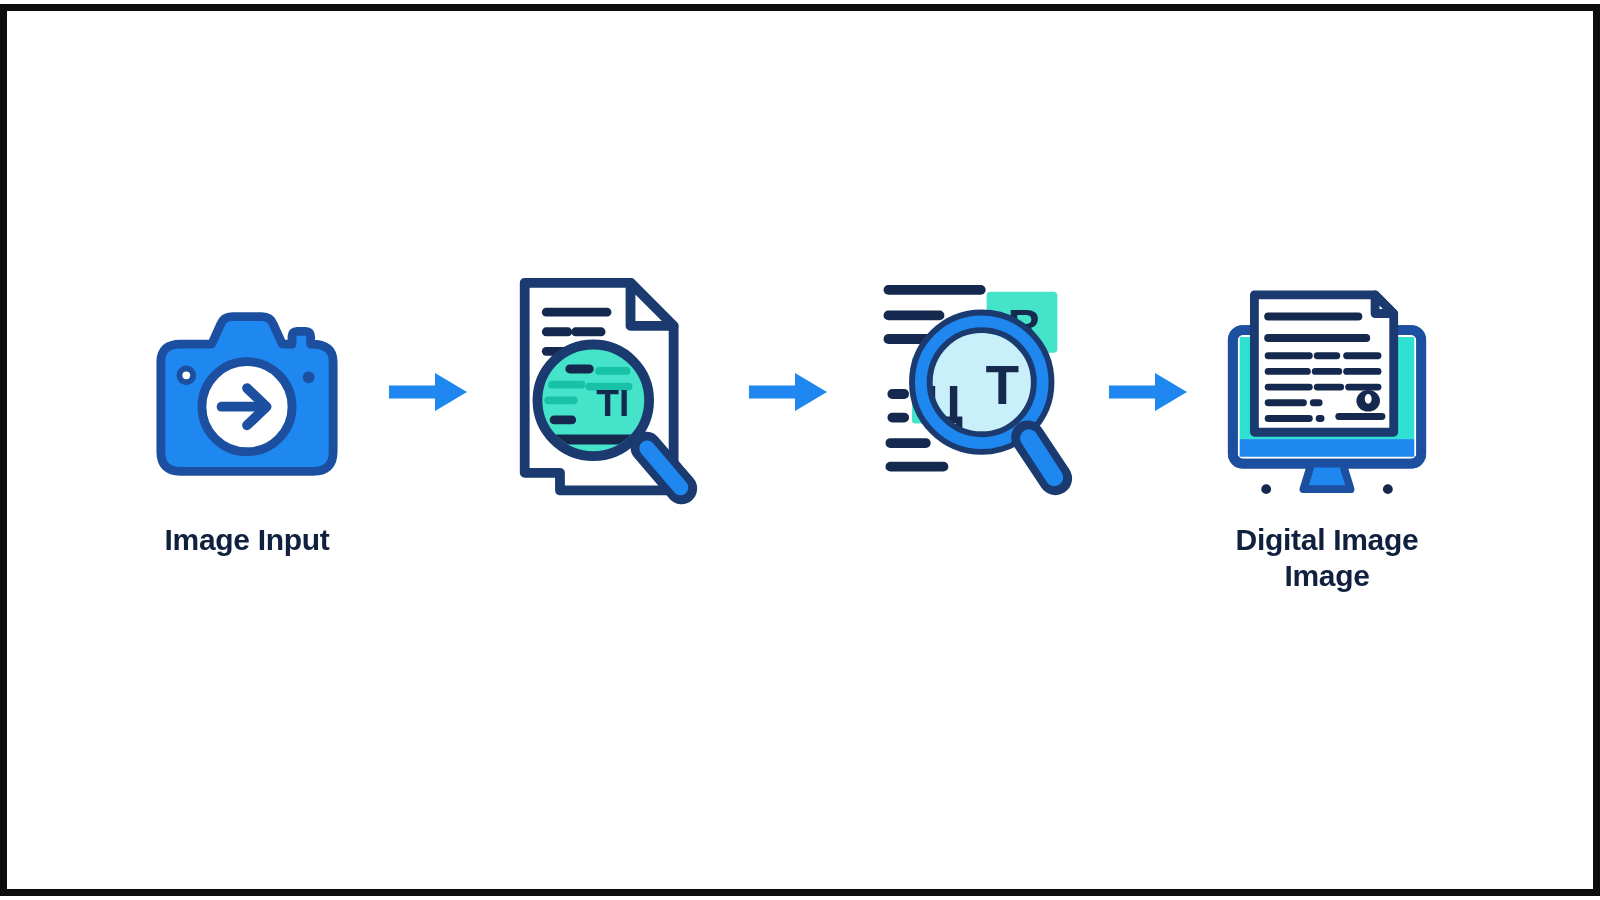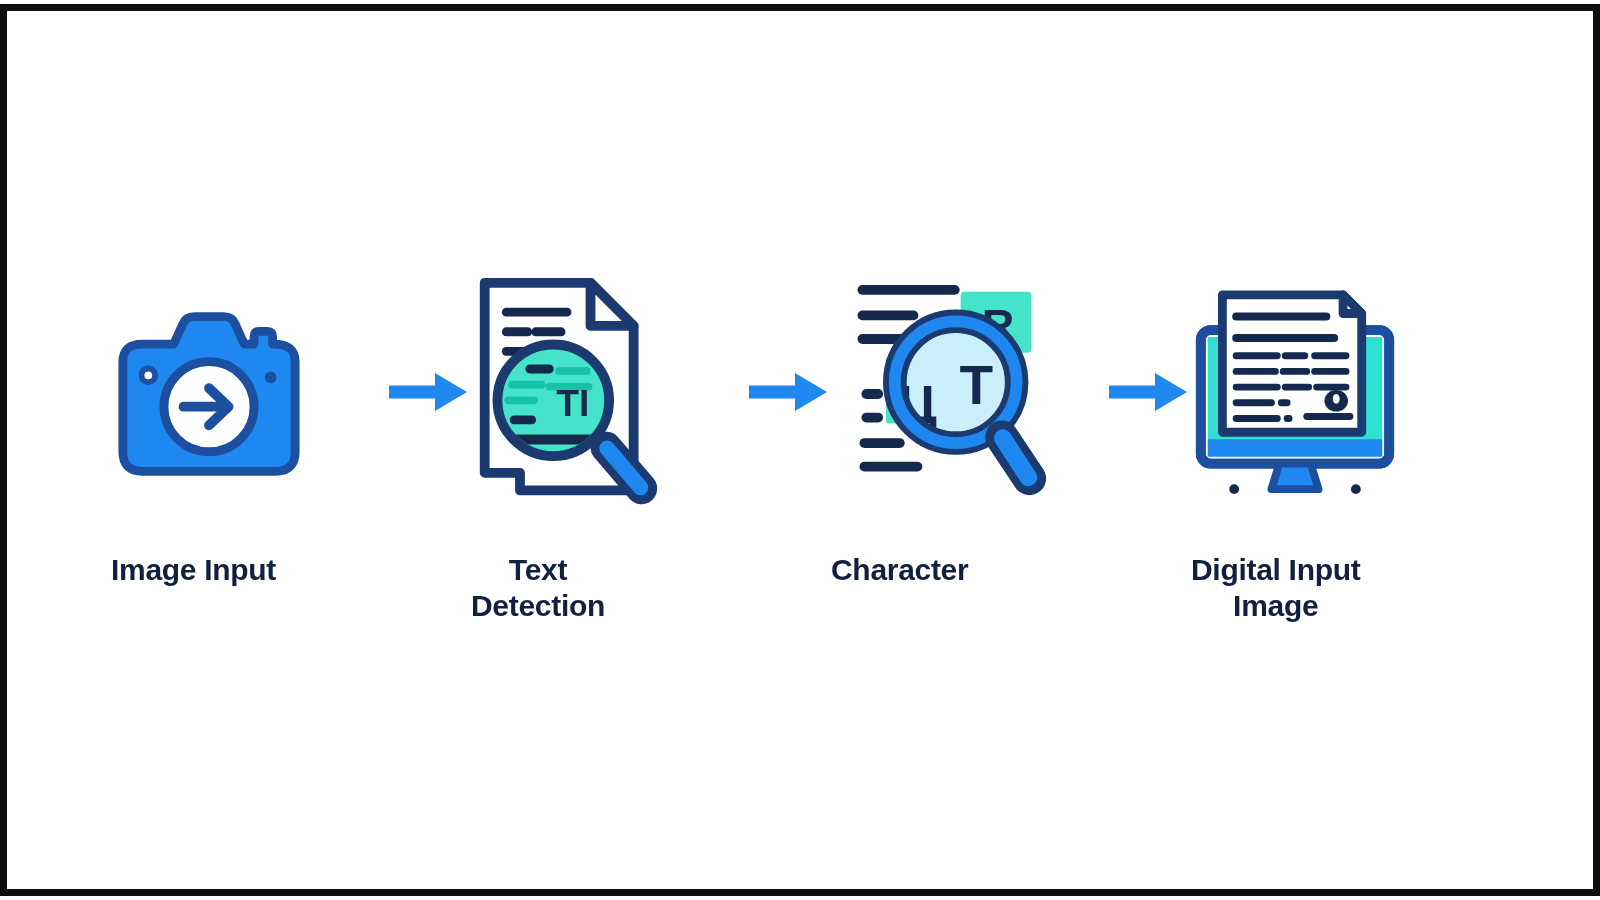"TI" .stage { align-items: flex-start -> center }
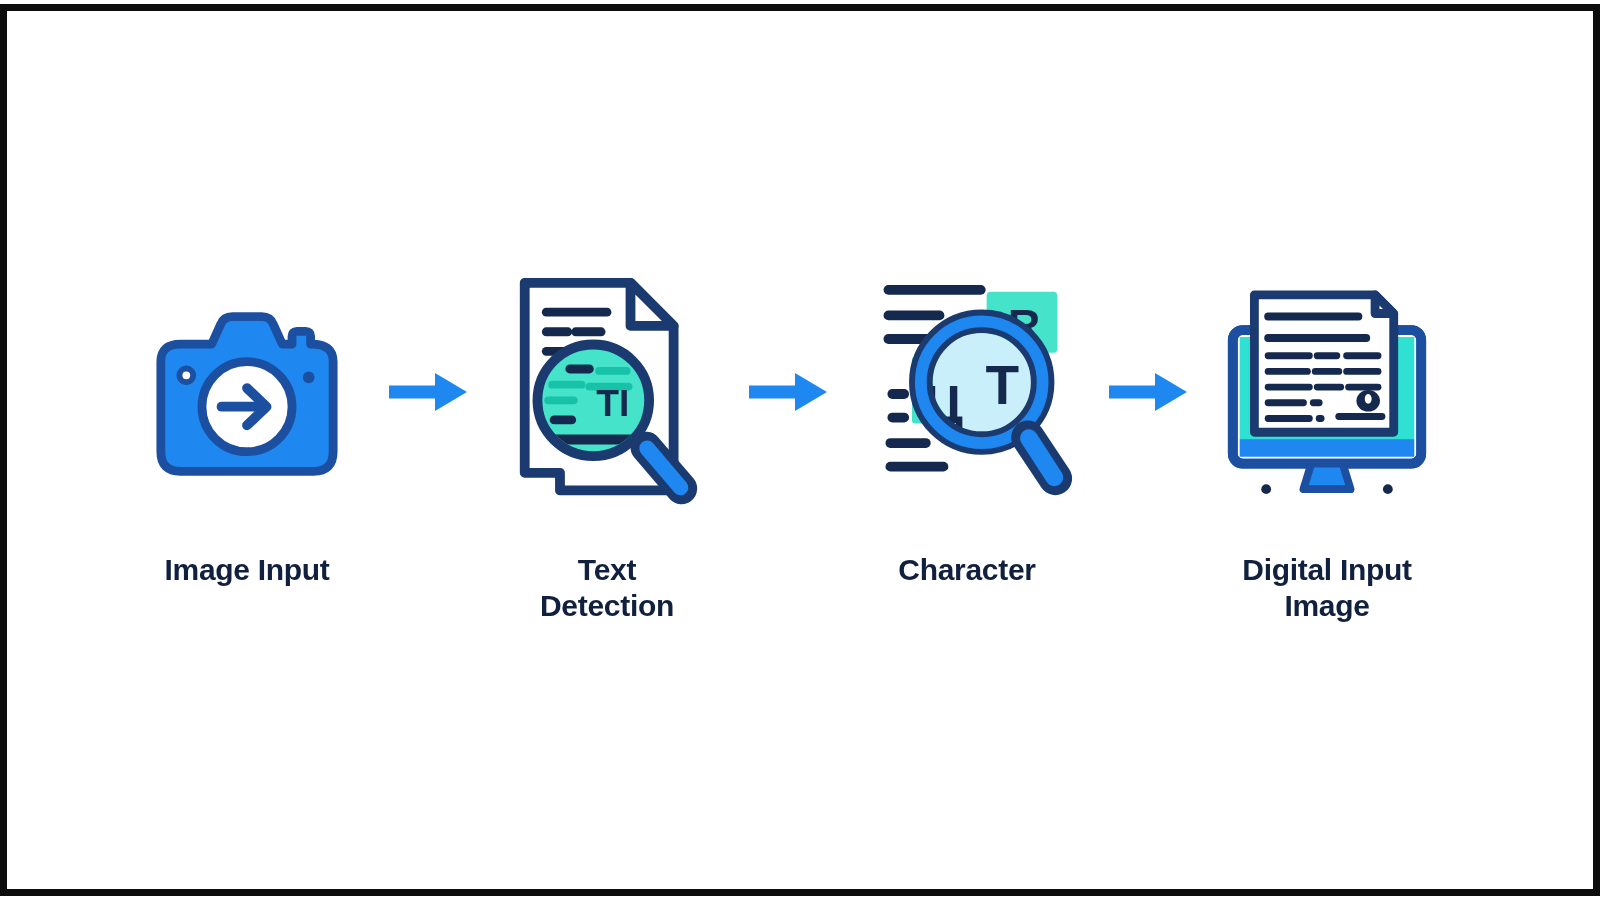"Image Input" .label { margin-top: 30px -> none }
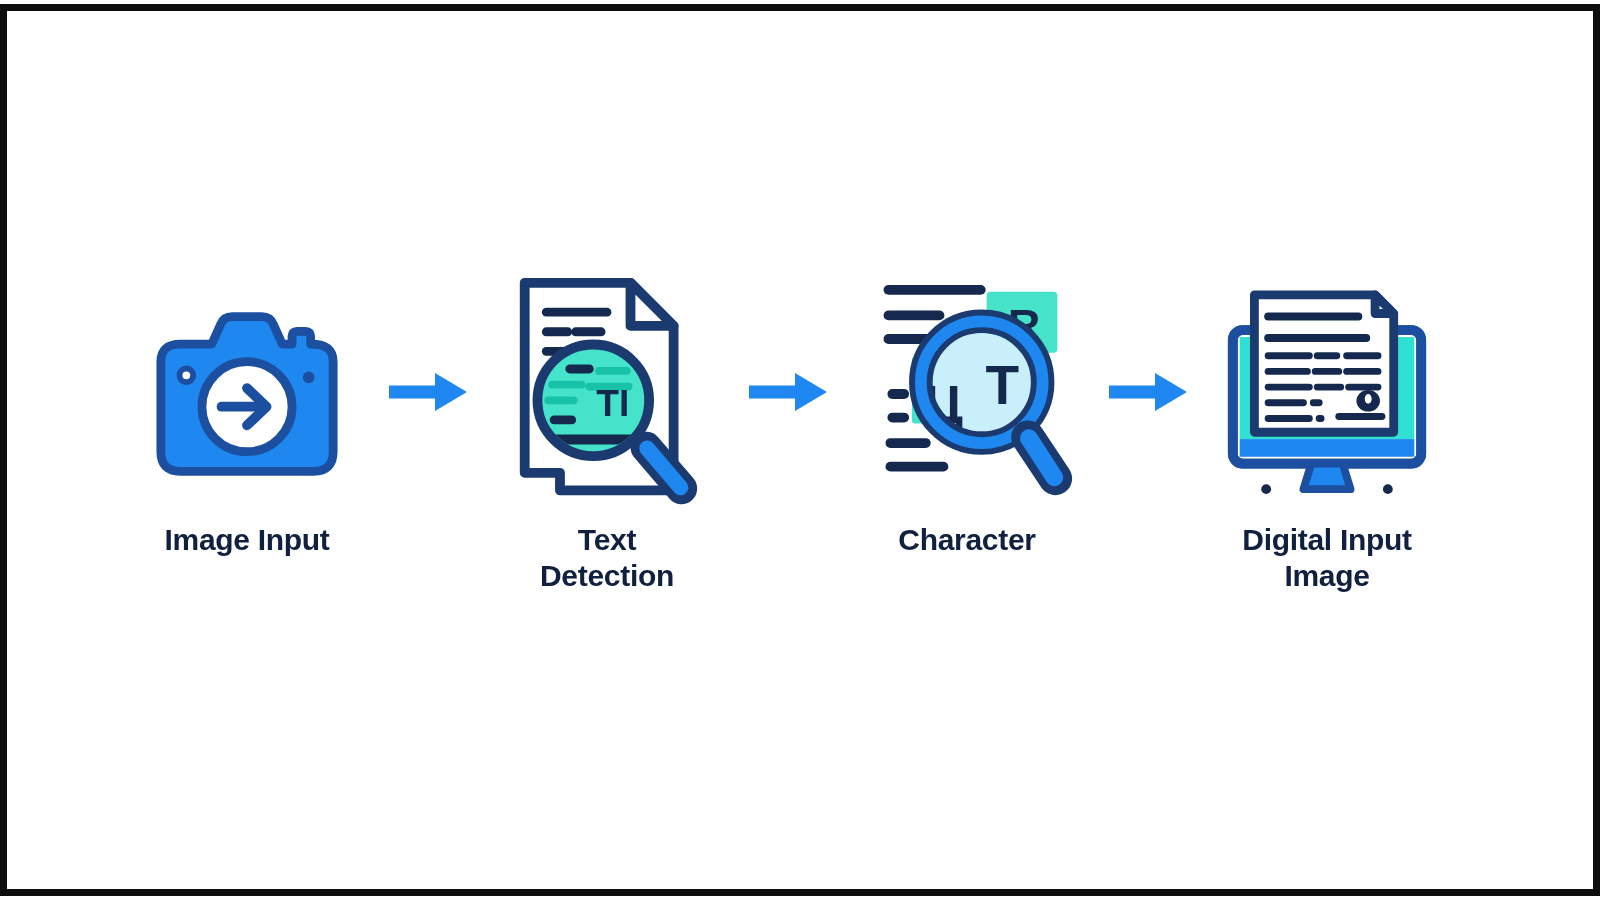"Text" div.label { html: <div> <div>Text</div> <div>Detection</div> </div> -> none }
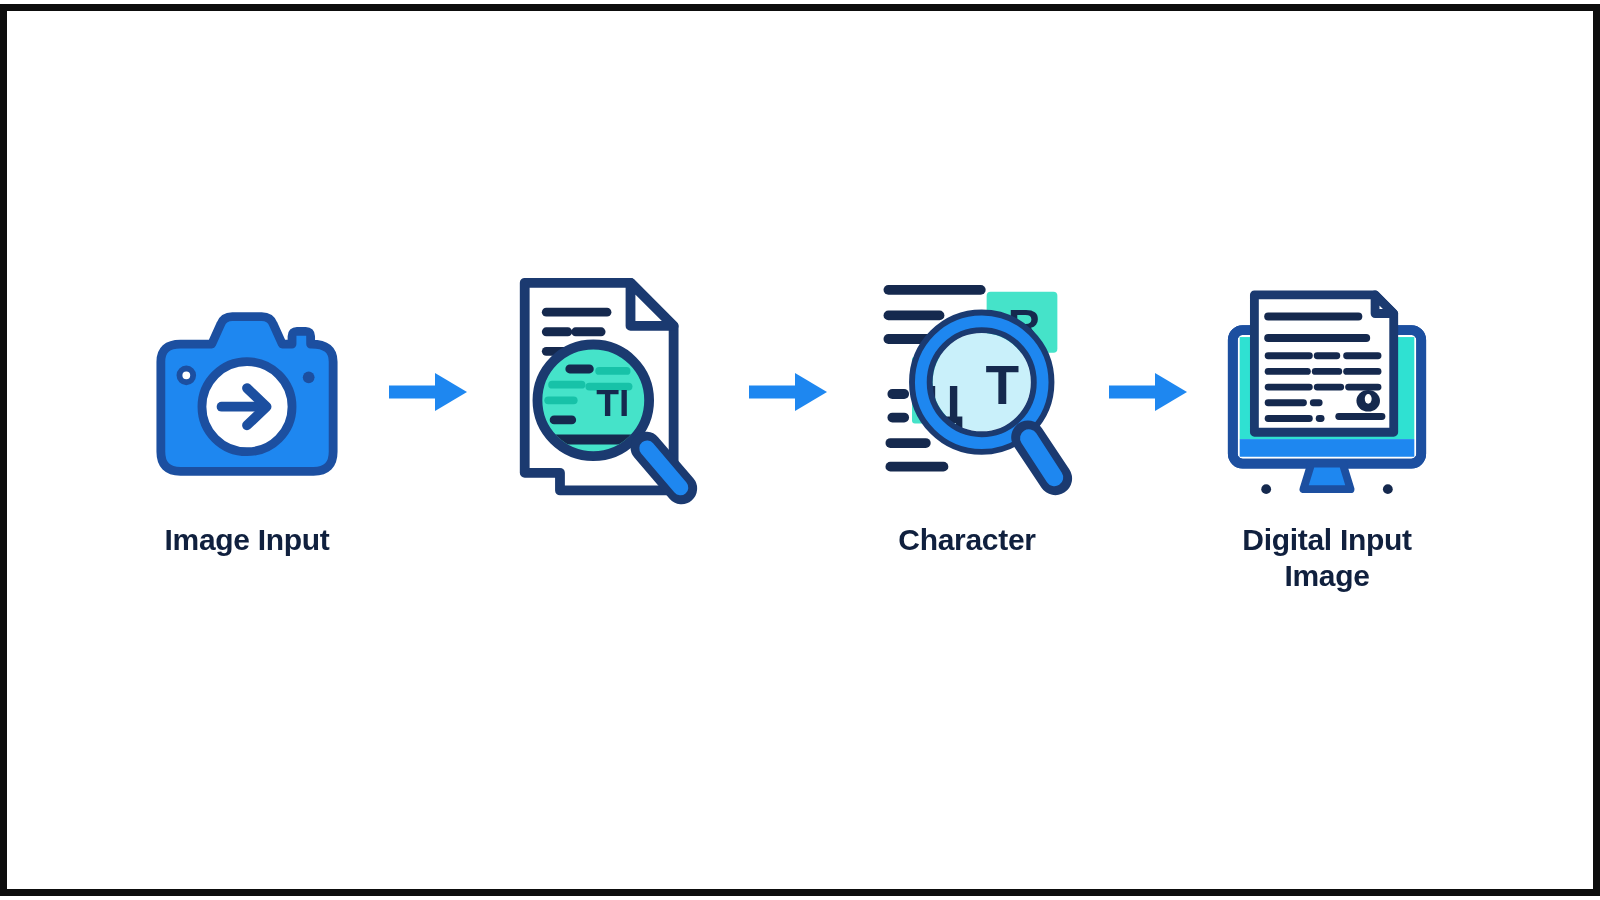"Character" div { html: <div>Character</div> -> none }
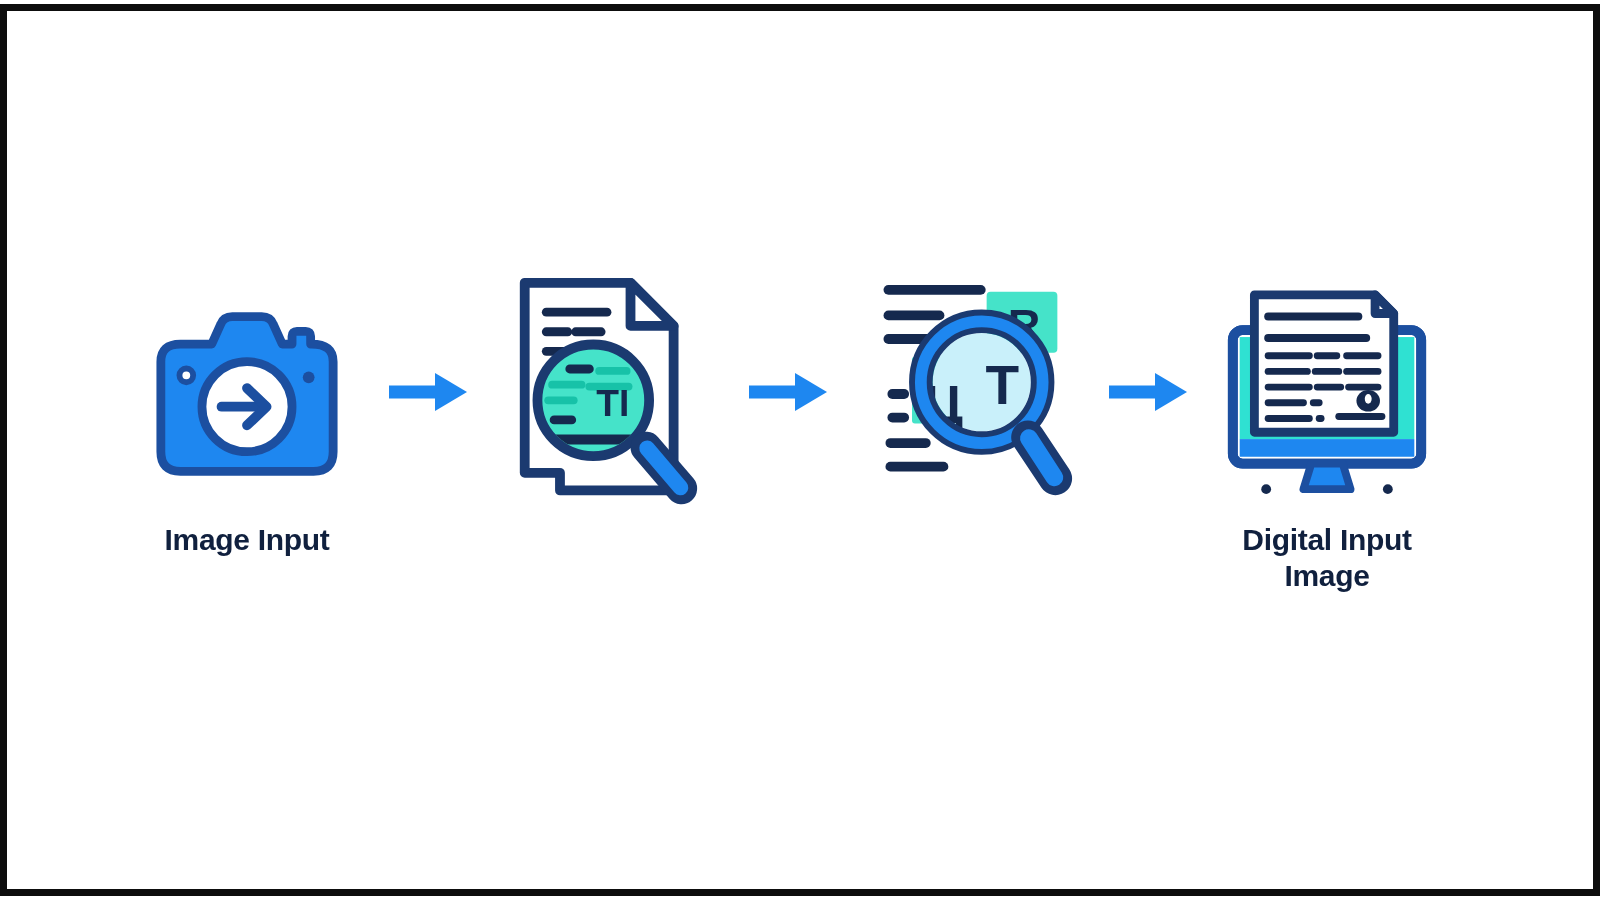"Digital Input" div { text: Input -> Image }
